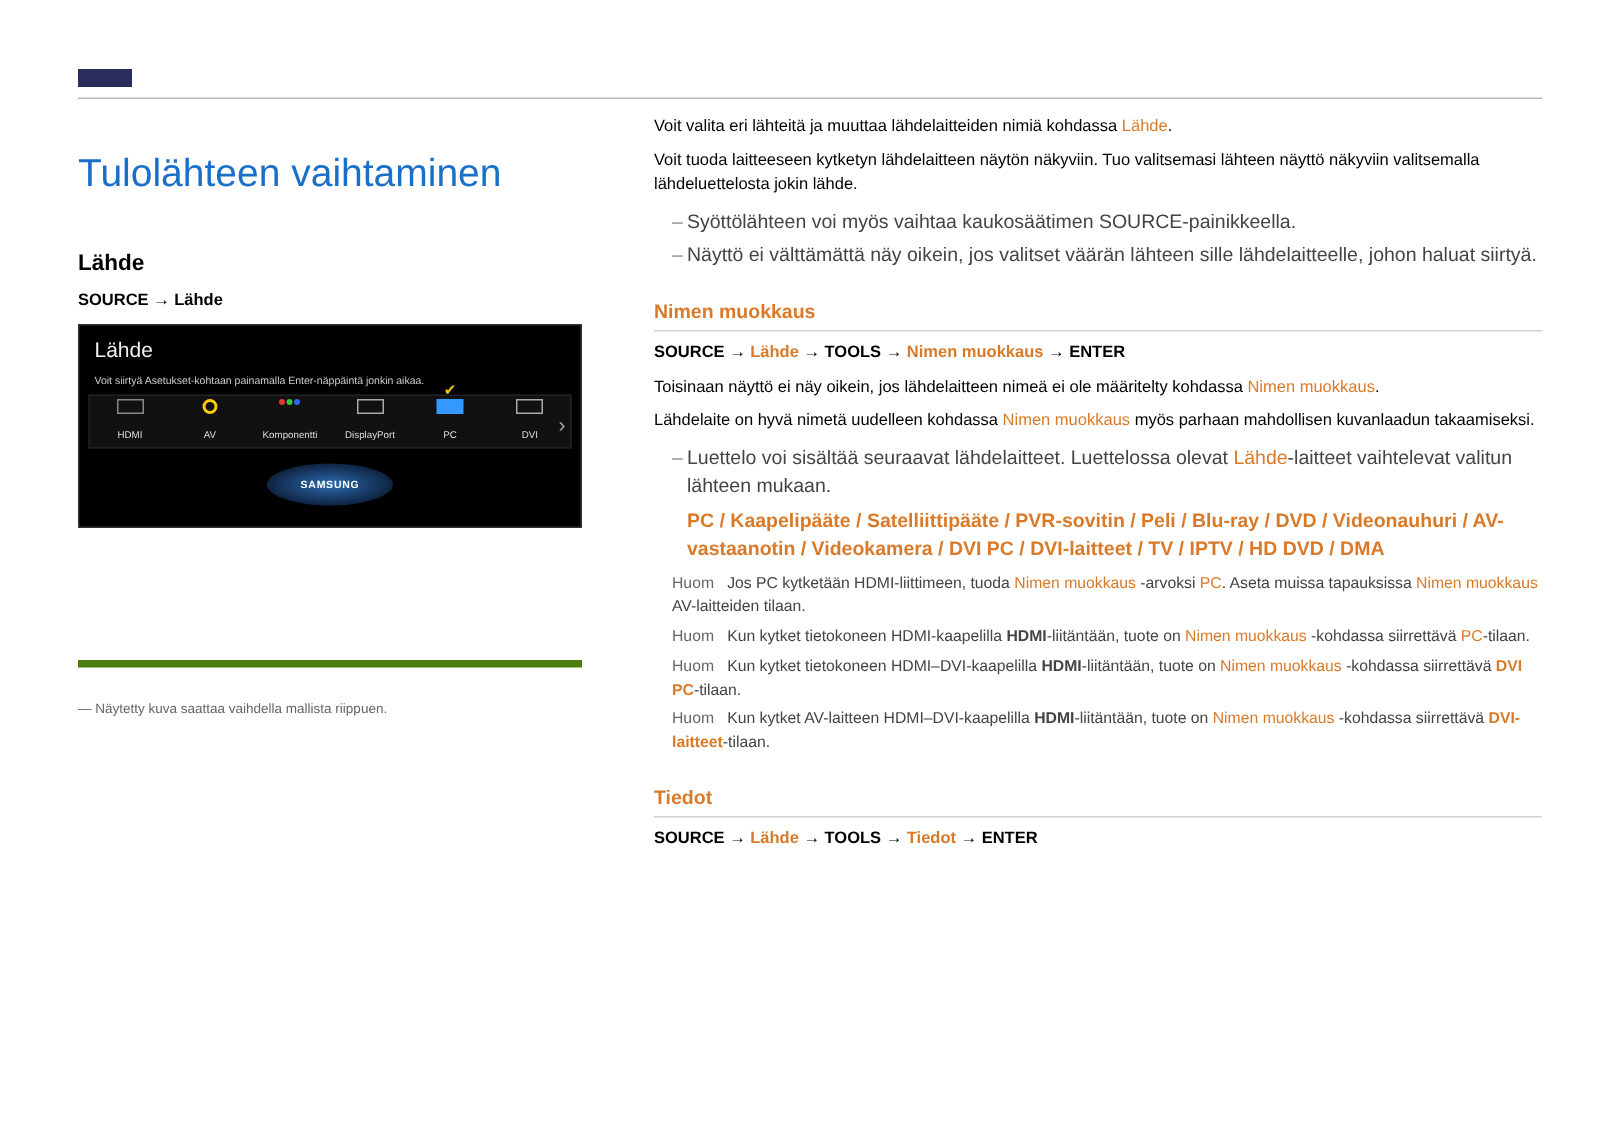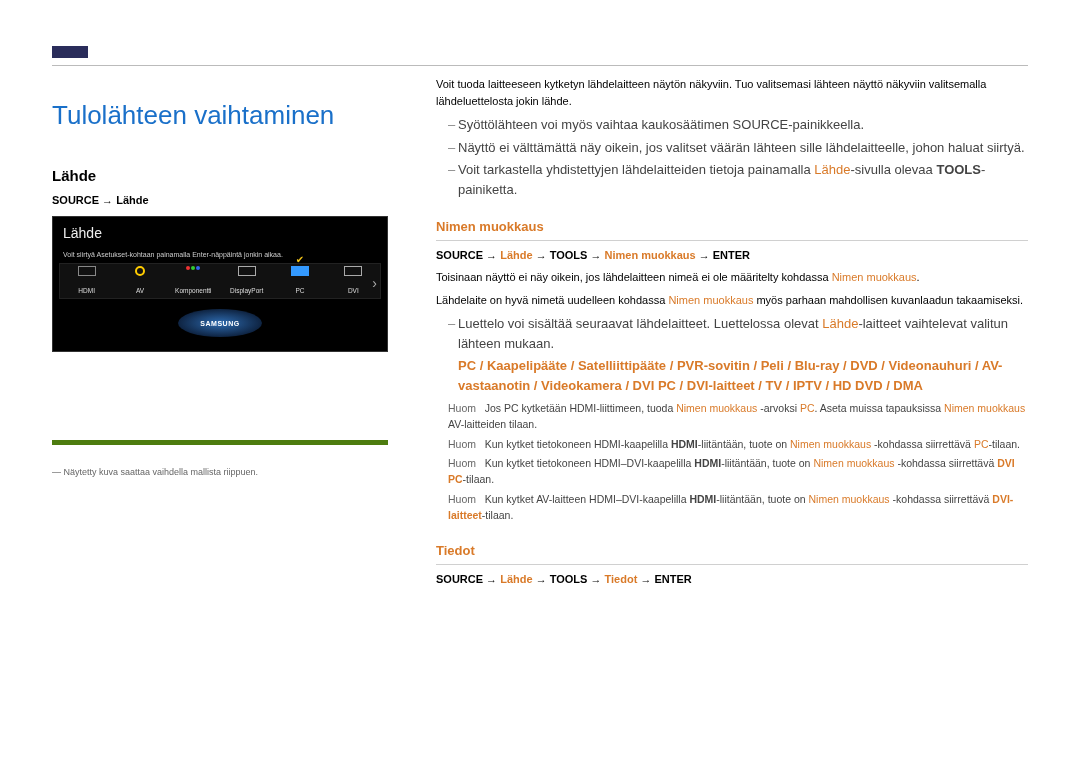"Voit valita eri lähteitä ja" p { html: none -> <p> <span>Voit valita eri lähteitä ja muuttaa lähdelaitteiden nimiä kohdassa </span><span>Lähde</span><span>.</span> </p> }
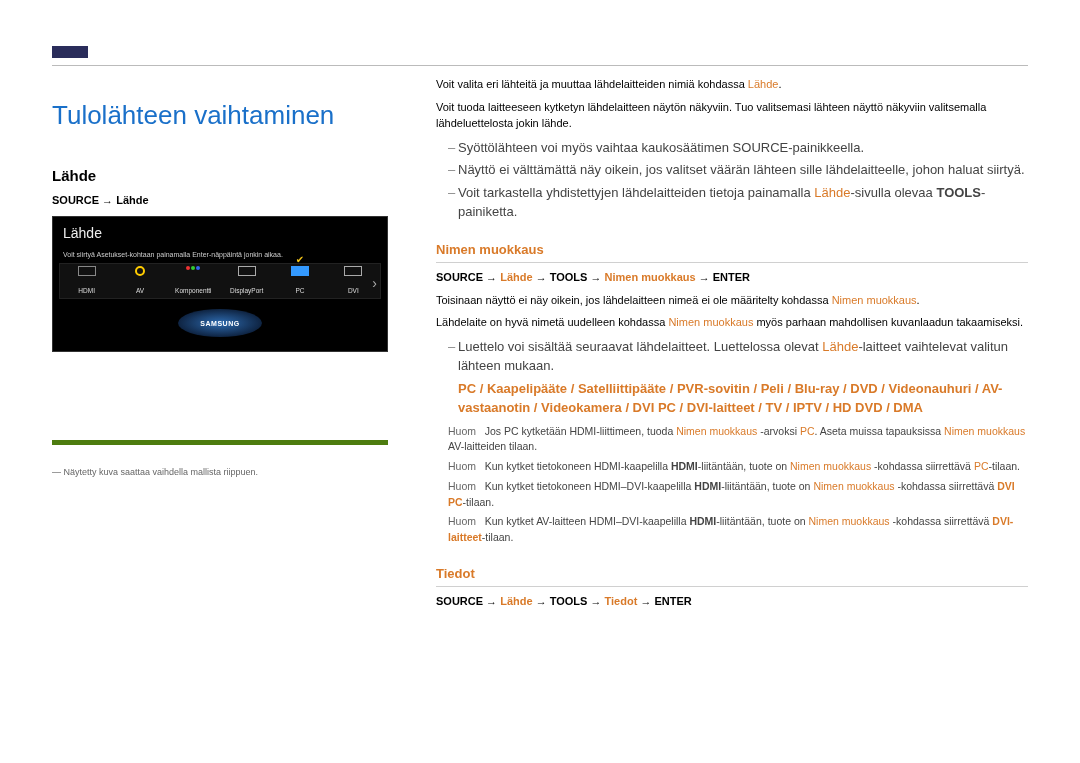"Voit tarkastella yhdistettyjen" li { html: <li> <span>Voit tarkastella yhdistettyjen lähdelaitteiden tietoja painamalla </span><span>Lähde</span><span>-sivulla olevaa </span><b>TOOLS</b><span>-painiketta.</span> </li> -> none }
